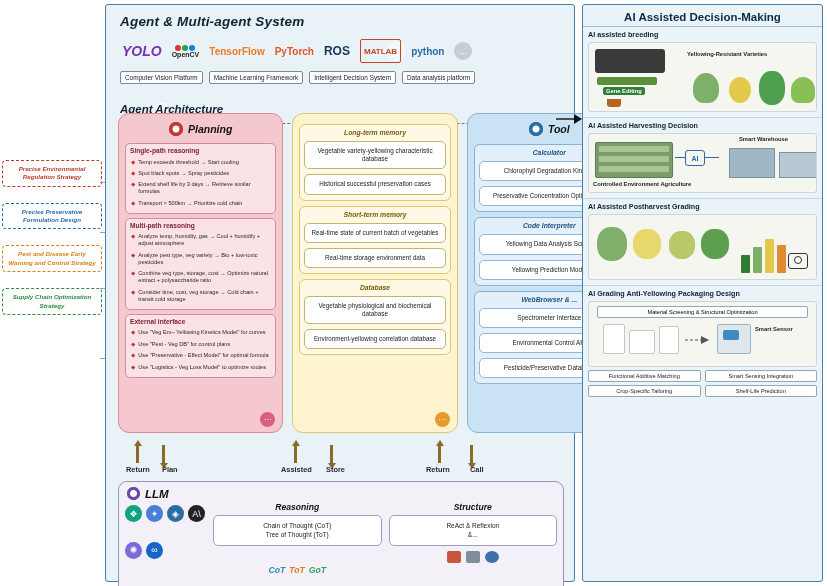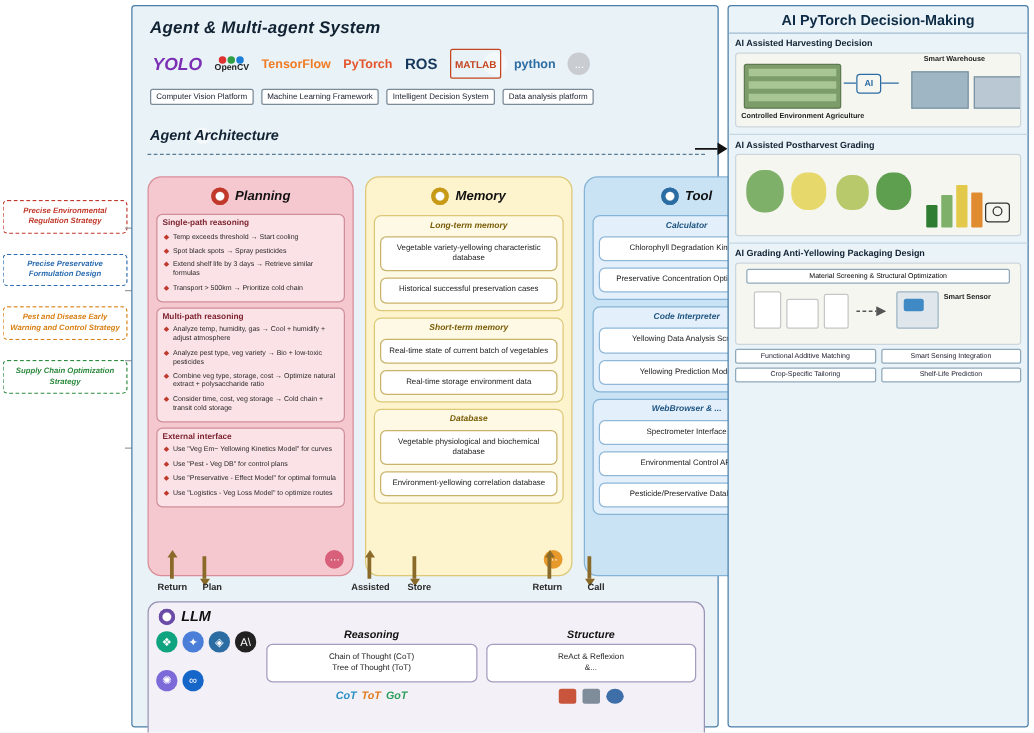"AI PyTorch Decision-Making" div.right-title { text: PyTorch -> Assisted }
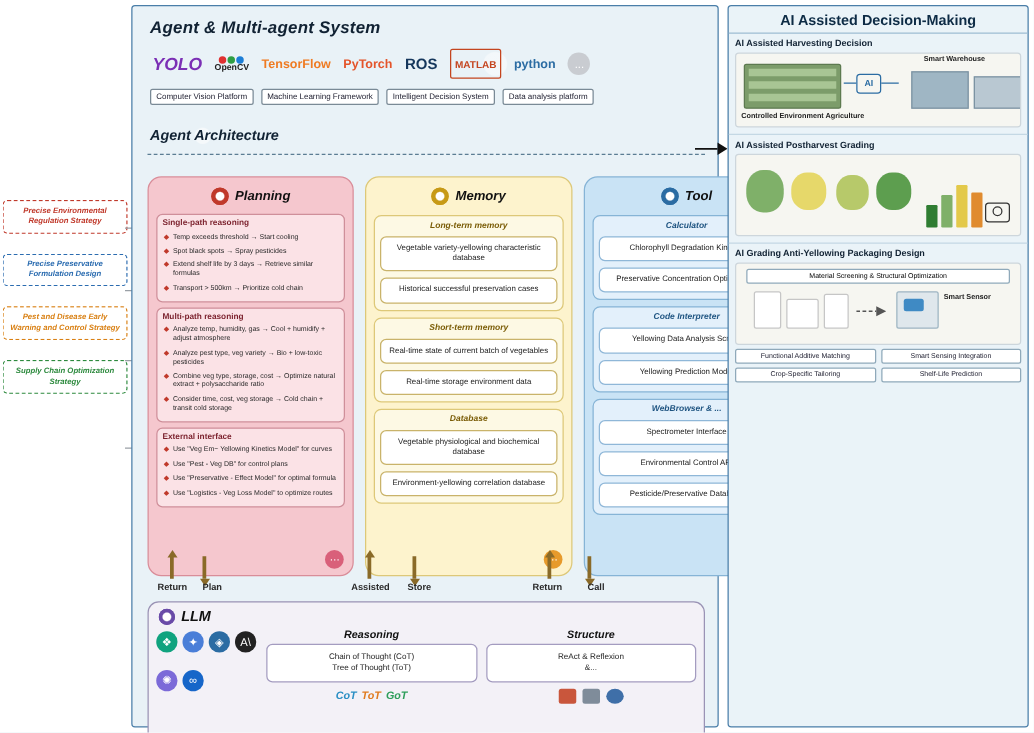"AI assisted breeding" div.r-sec { html: none -> <div> <div>AI assisted breeding</div> <div> <div></div> <div></div> <div>Gene Editing</div> <div> <div></div> </div> <div>Yellowing-Resistant Varieties</div> <div></div> <div></div> <div></div> <div></div> </div> </div> }
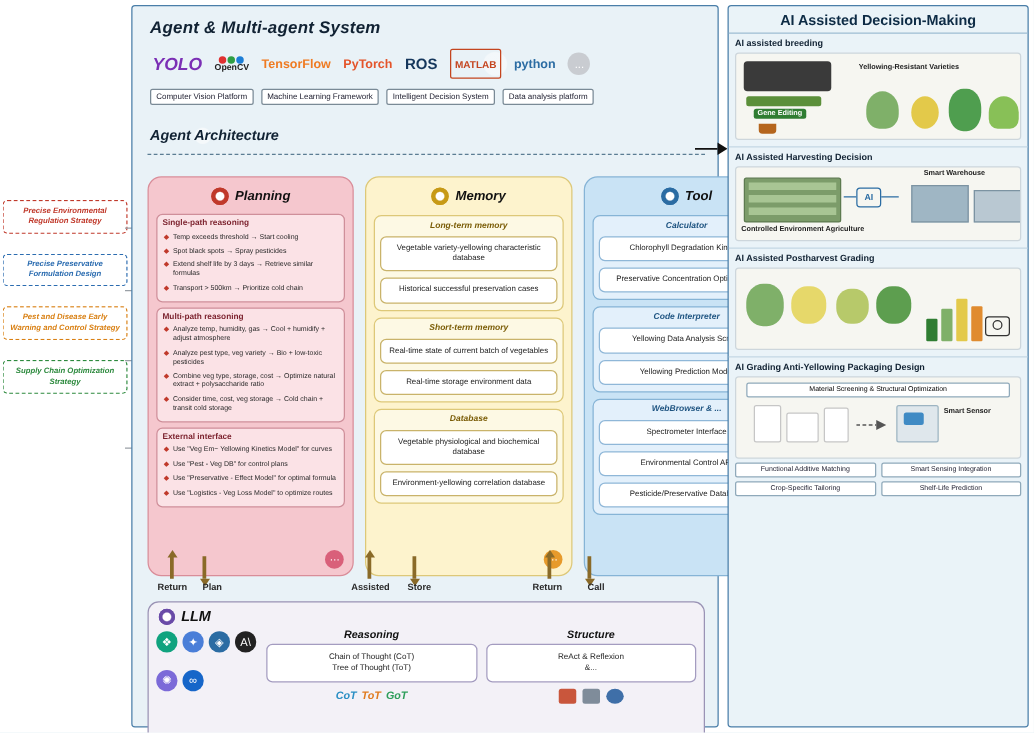"Planning" .cols { top: 136px -> 108px }
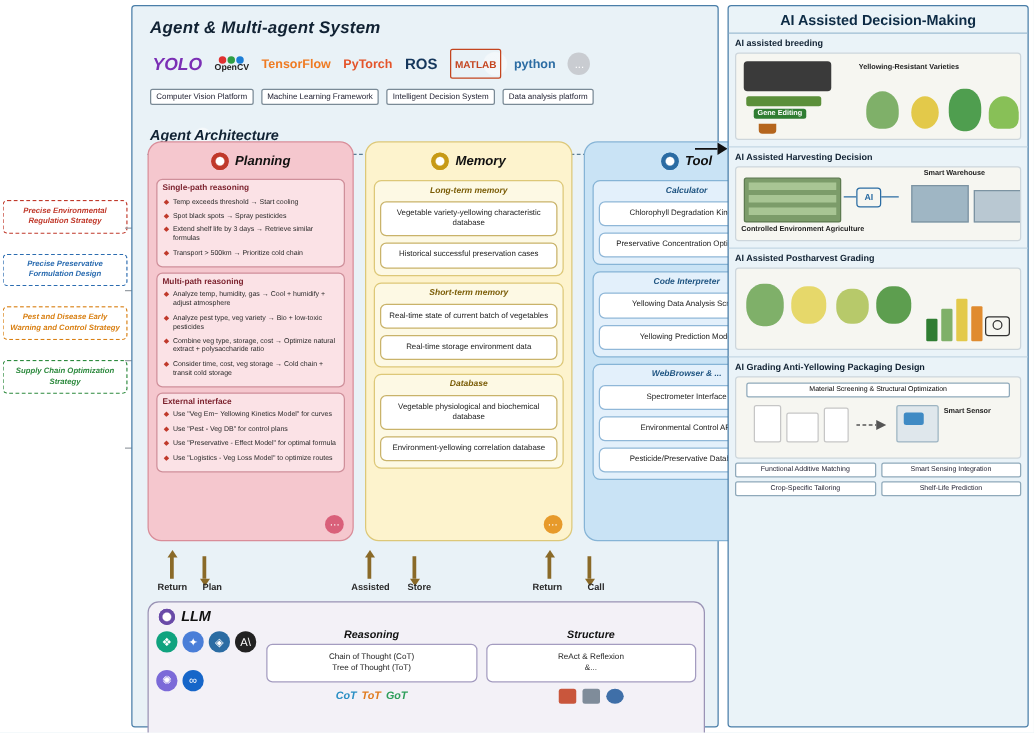"Memory" div.col-head { html: <div> <span></span> <span>Memory</span> </div> -> none }
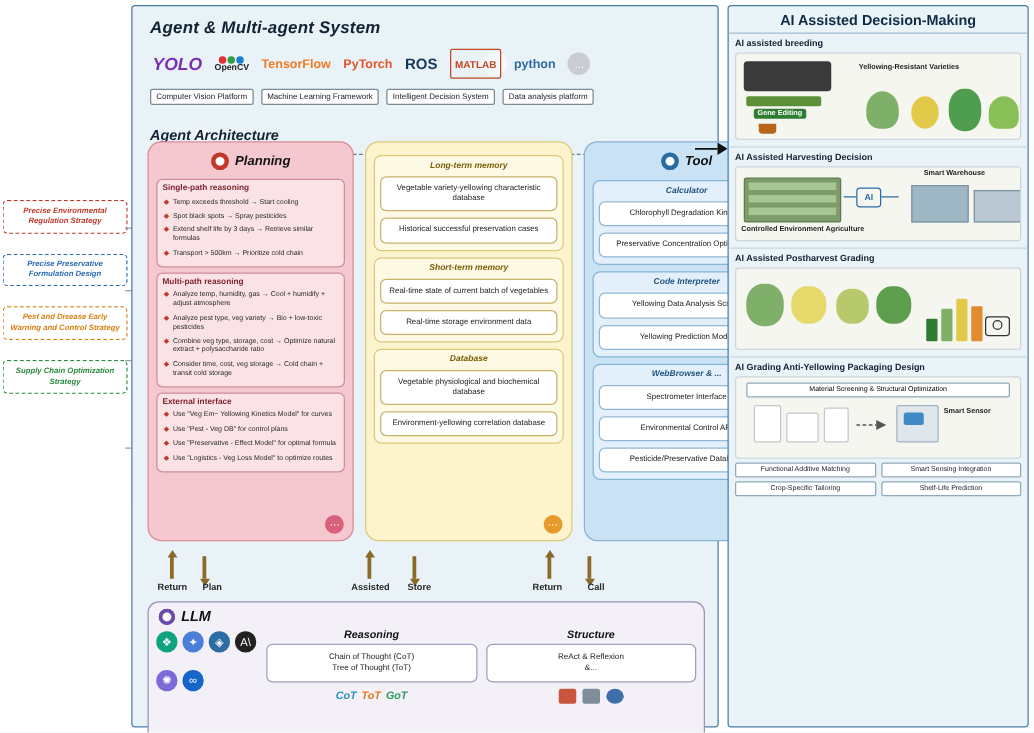"CoT" .cot-row { margin-top: 5px -> 19px }
